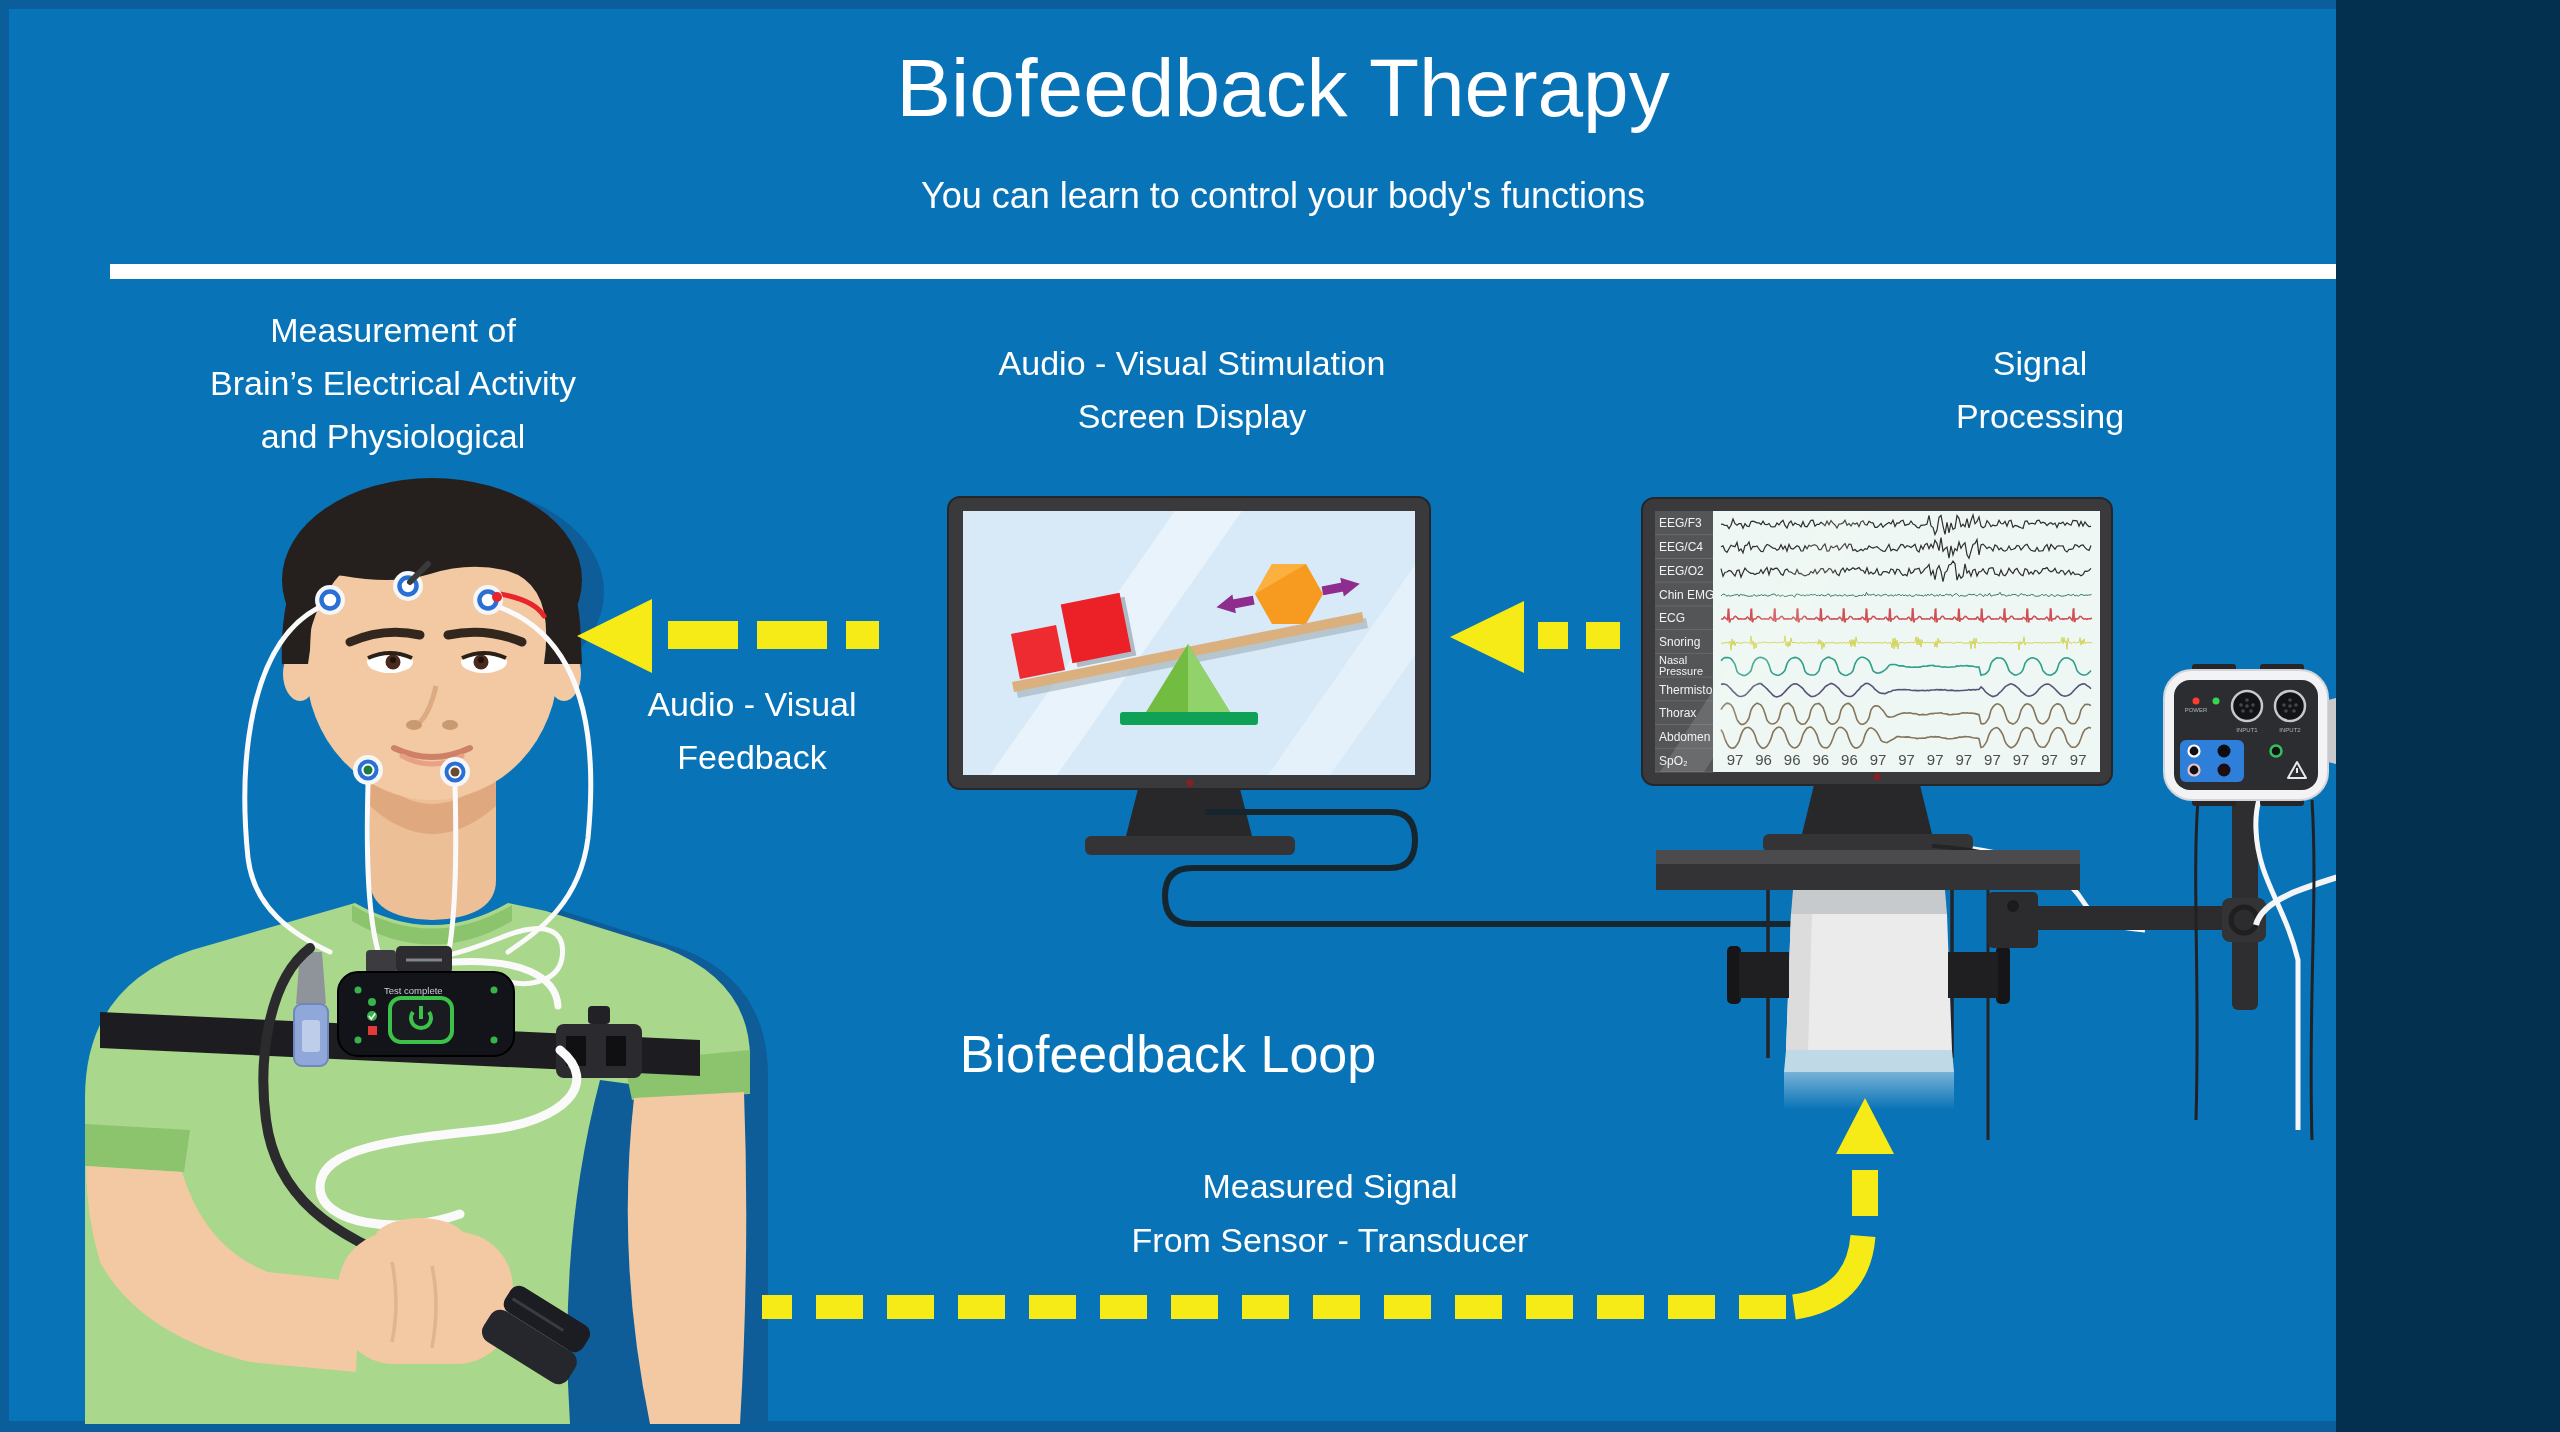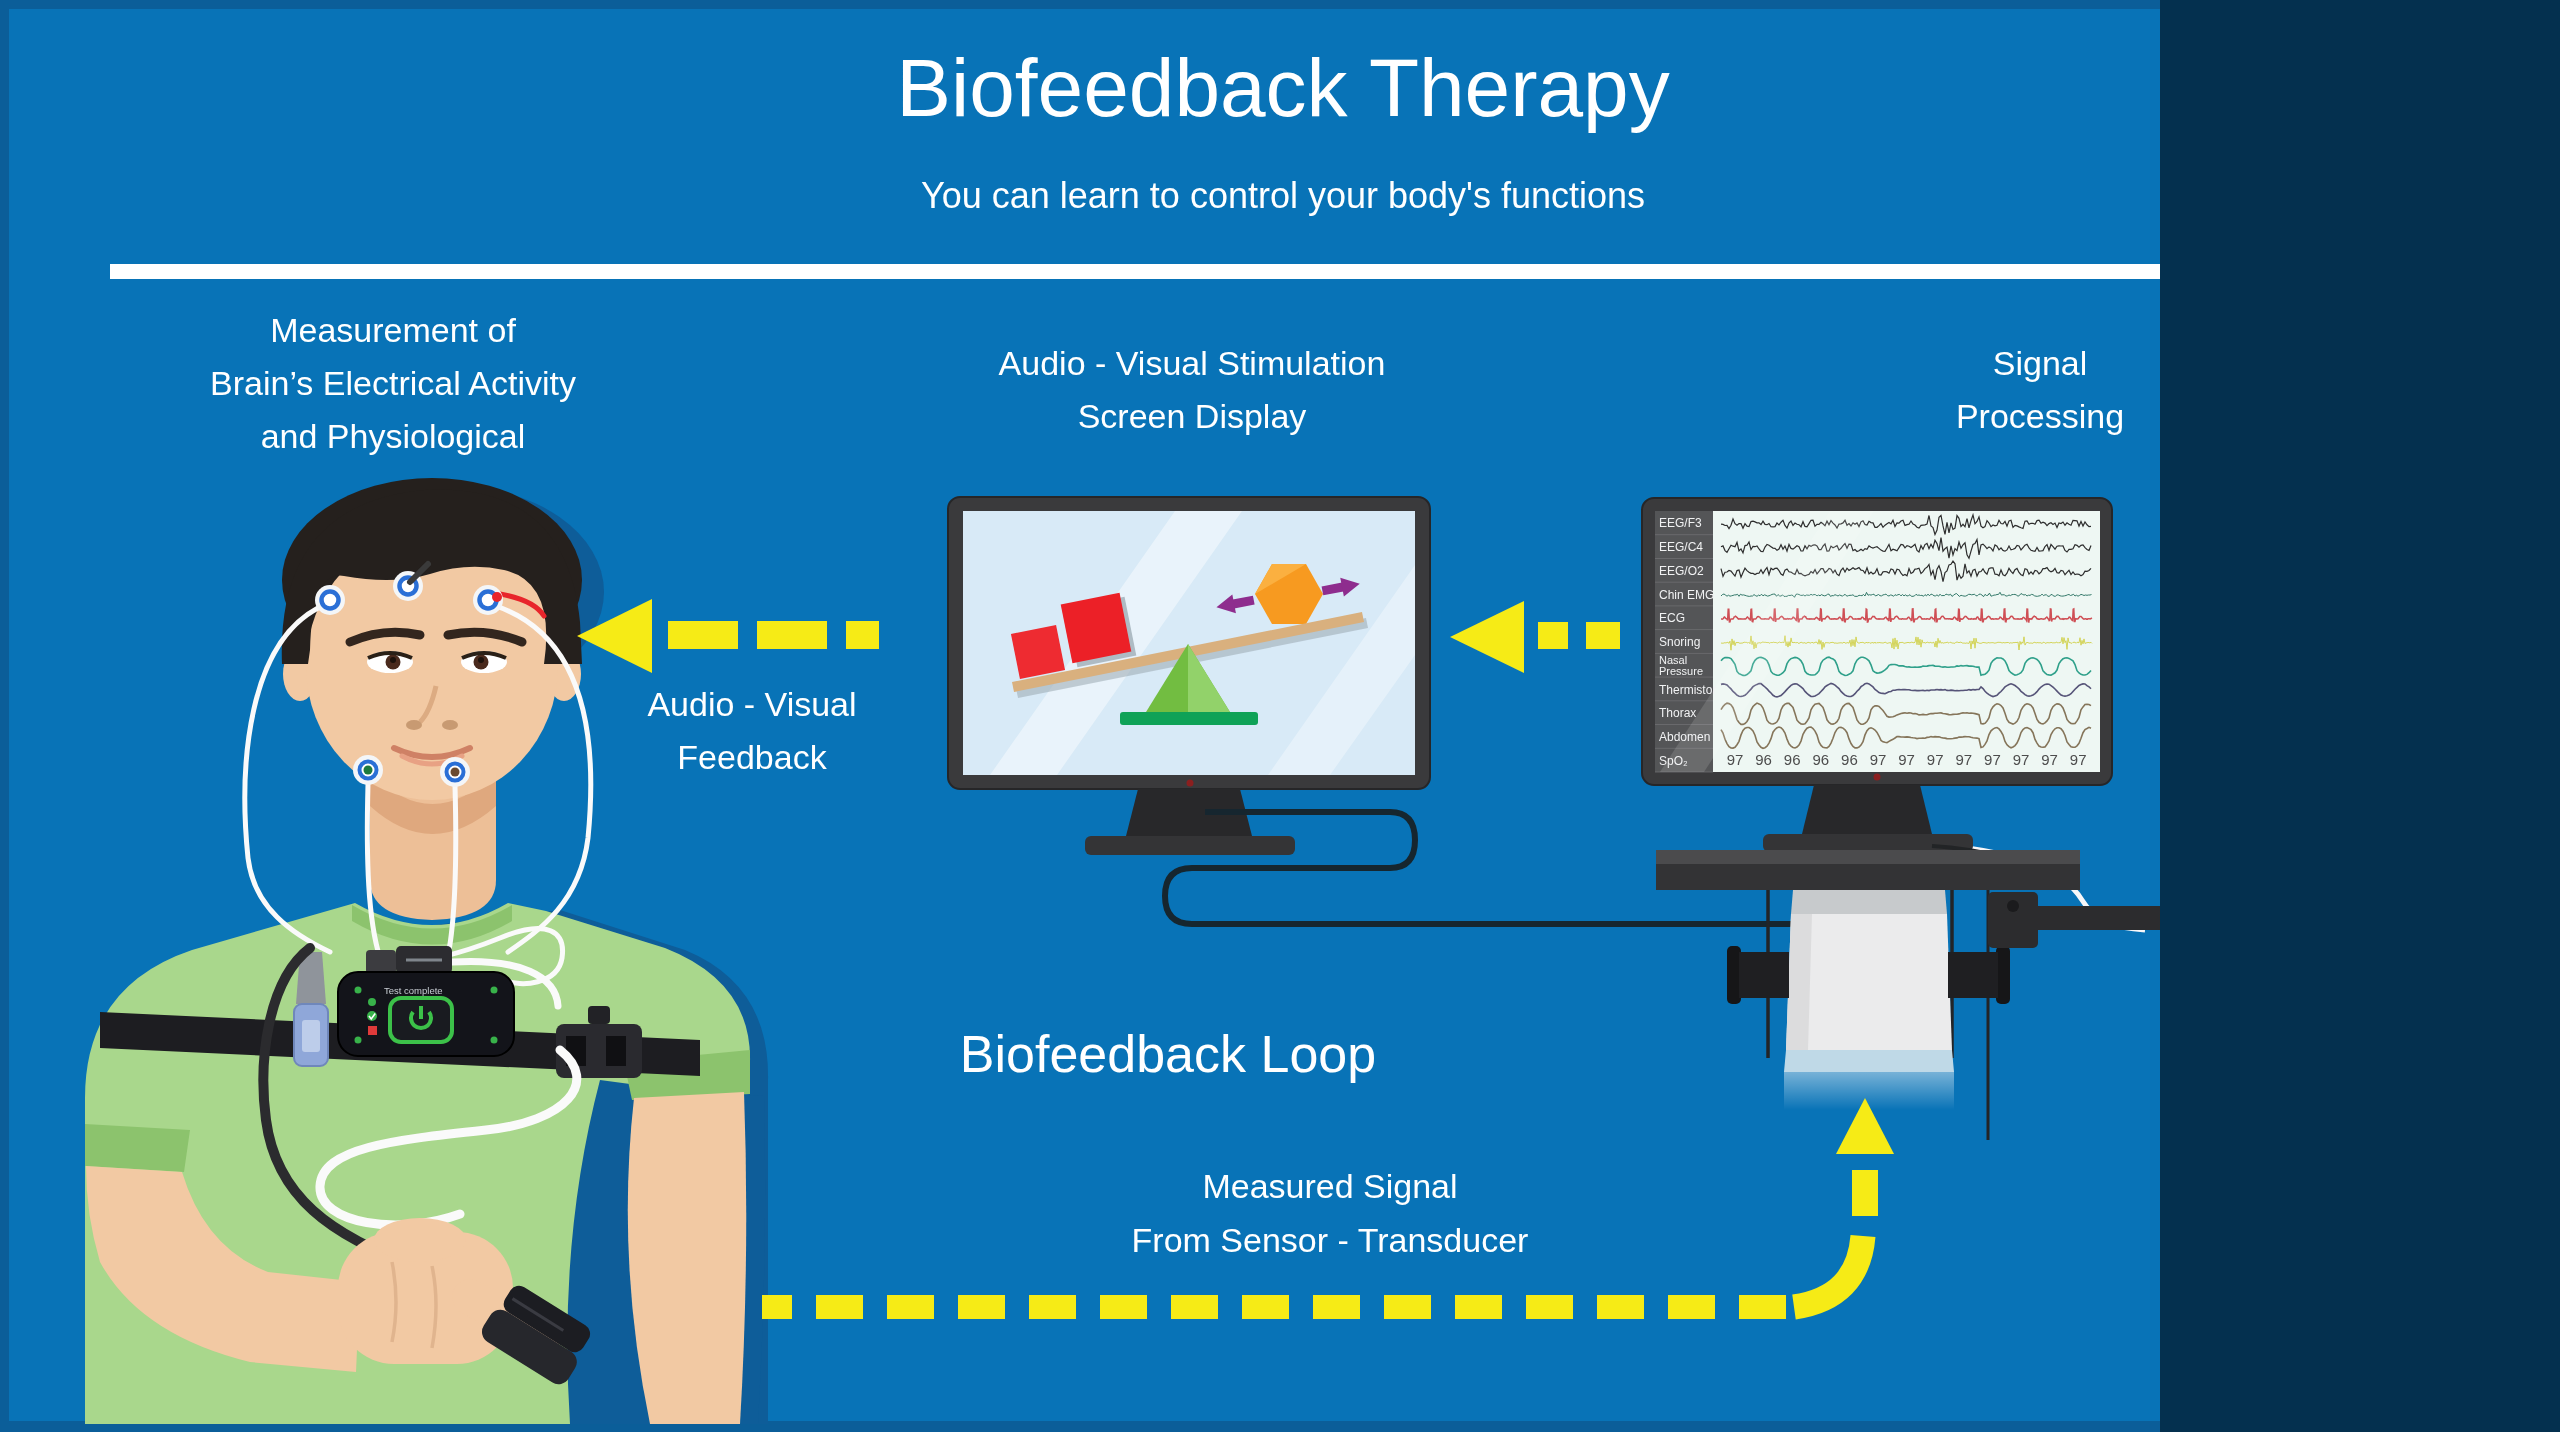"Biofeedback Therapy" .stage { width: 2160px -> 2336px }
